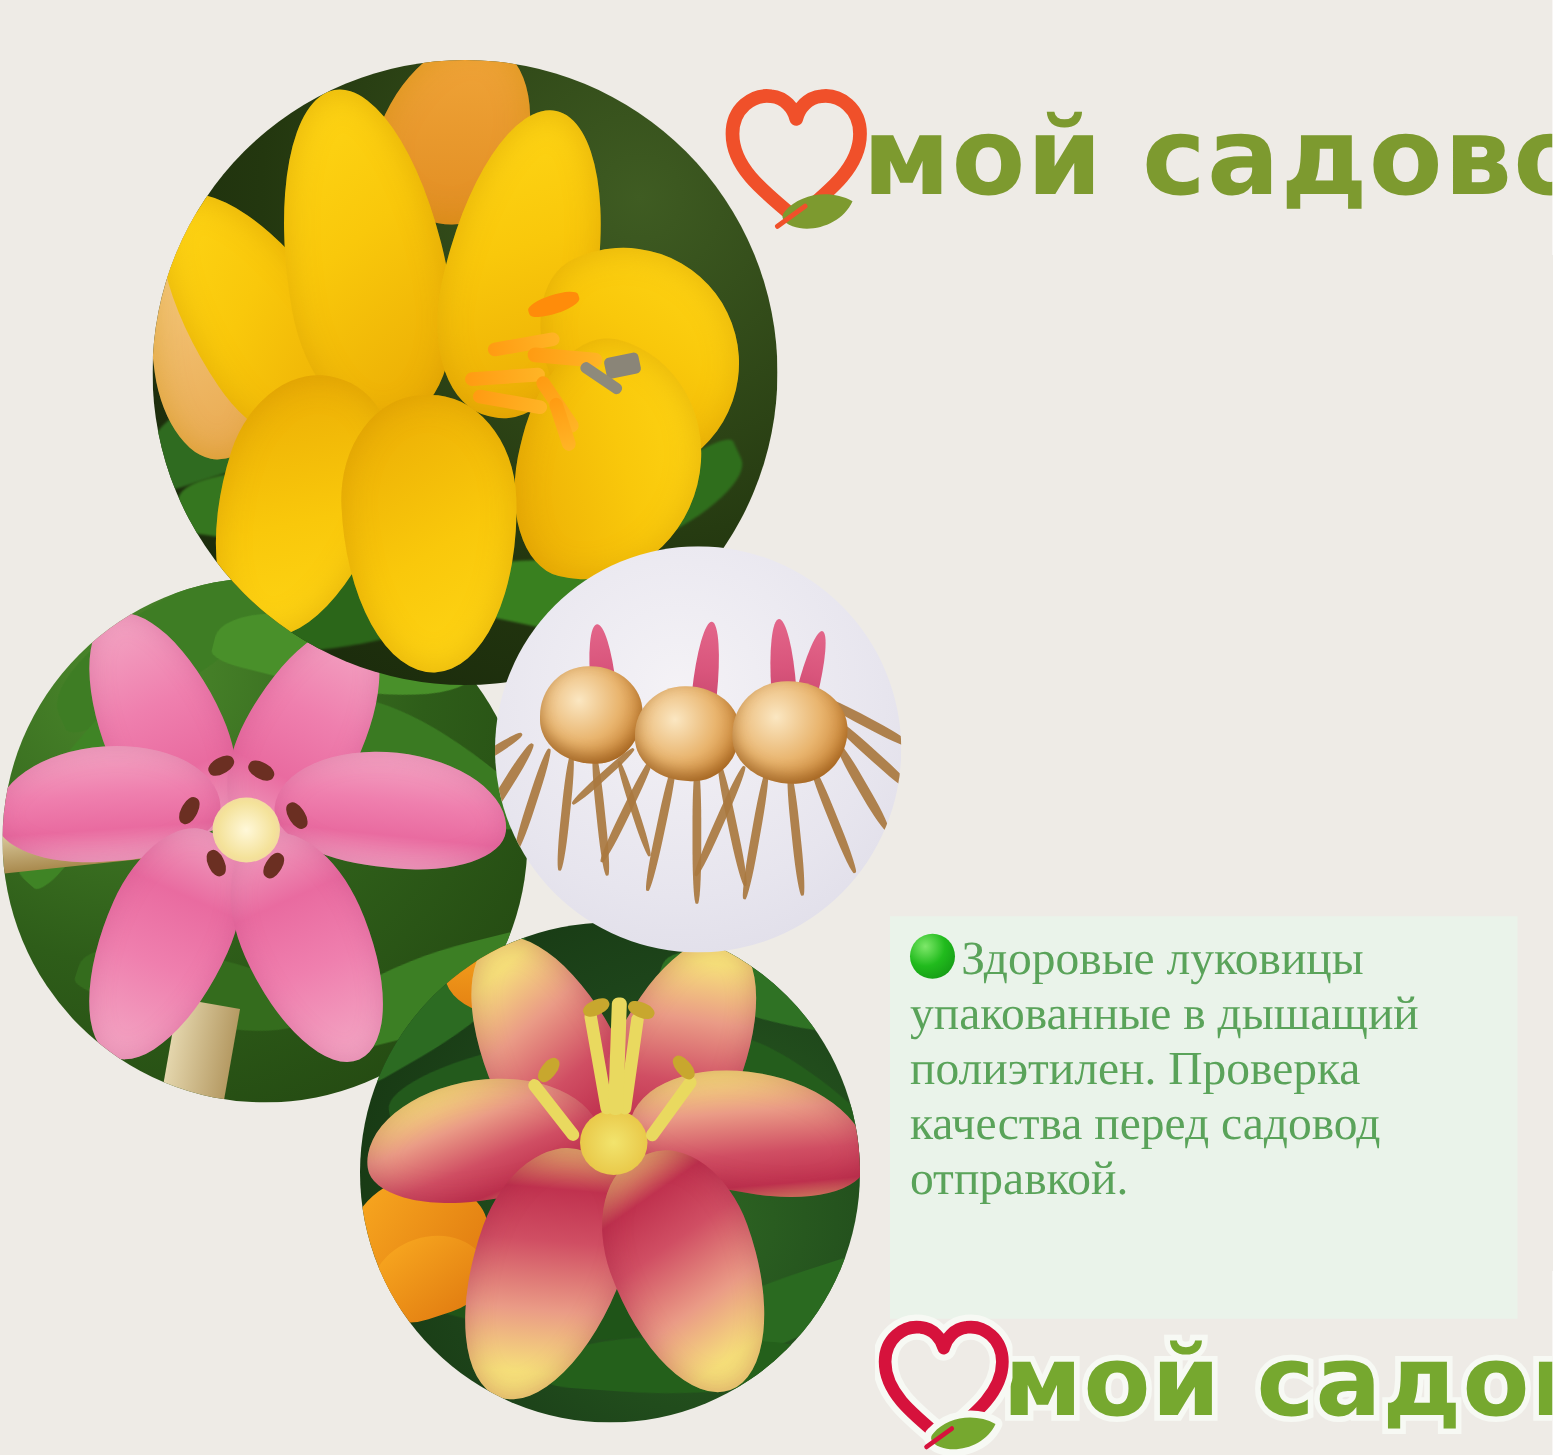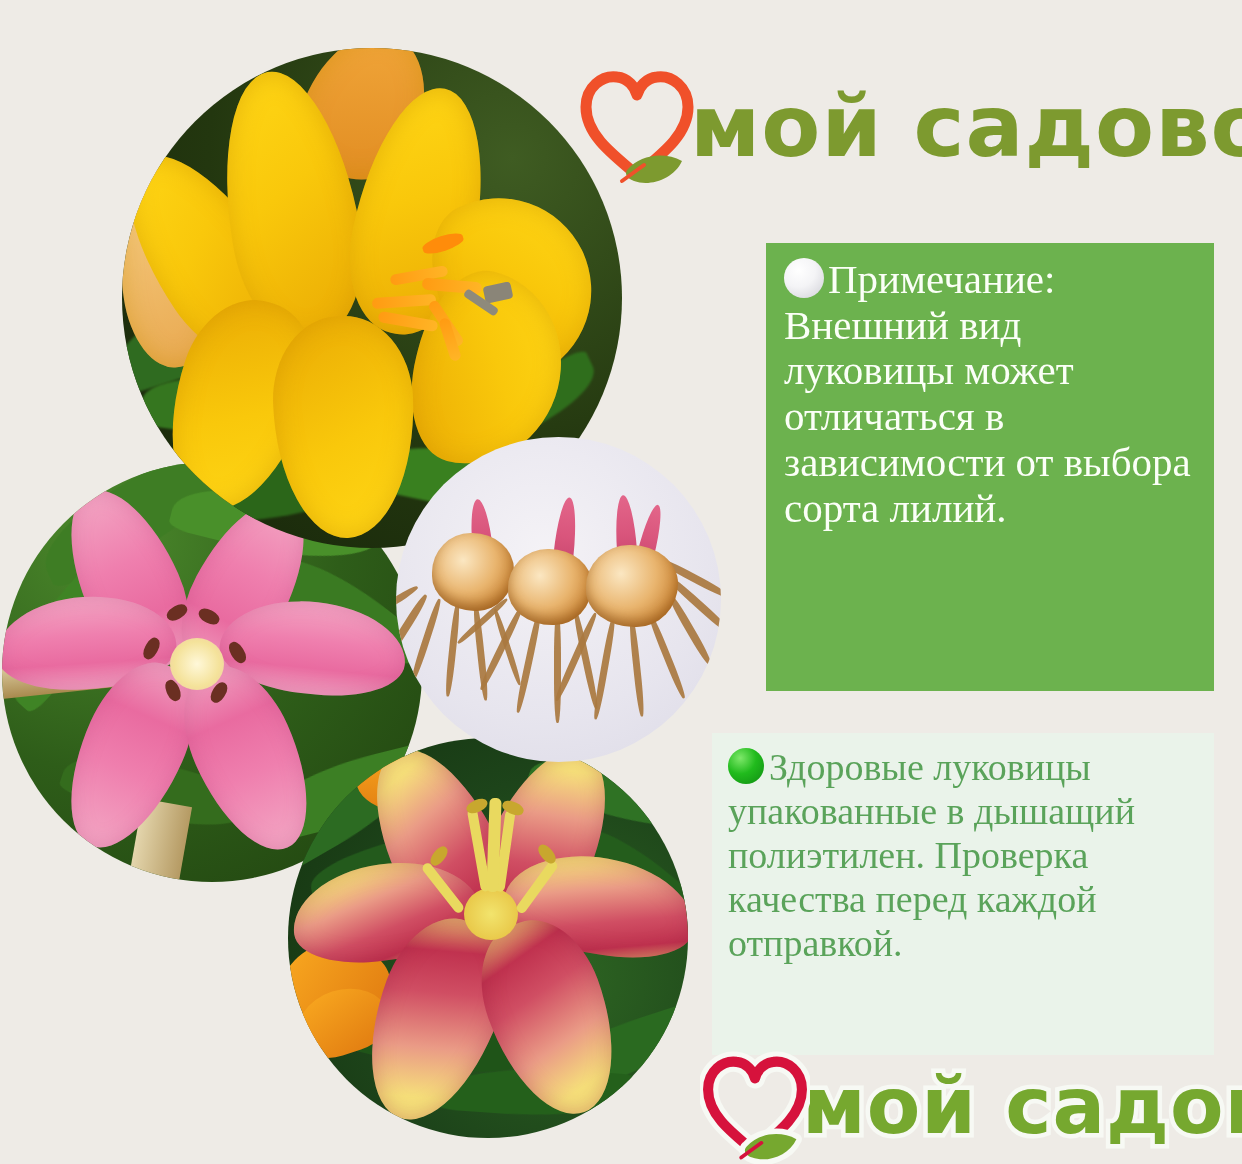"Примечание: Внешний вид луковицы может" div { html: <div> <p><span></span><span>Примечание: Внешний вид луковицы может отличаться в зависимости от выбора сорта лилий.</span></p> </div> -> none }
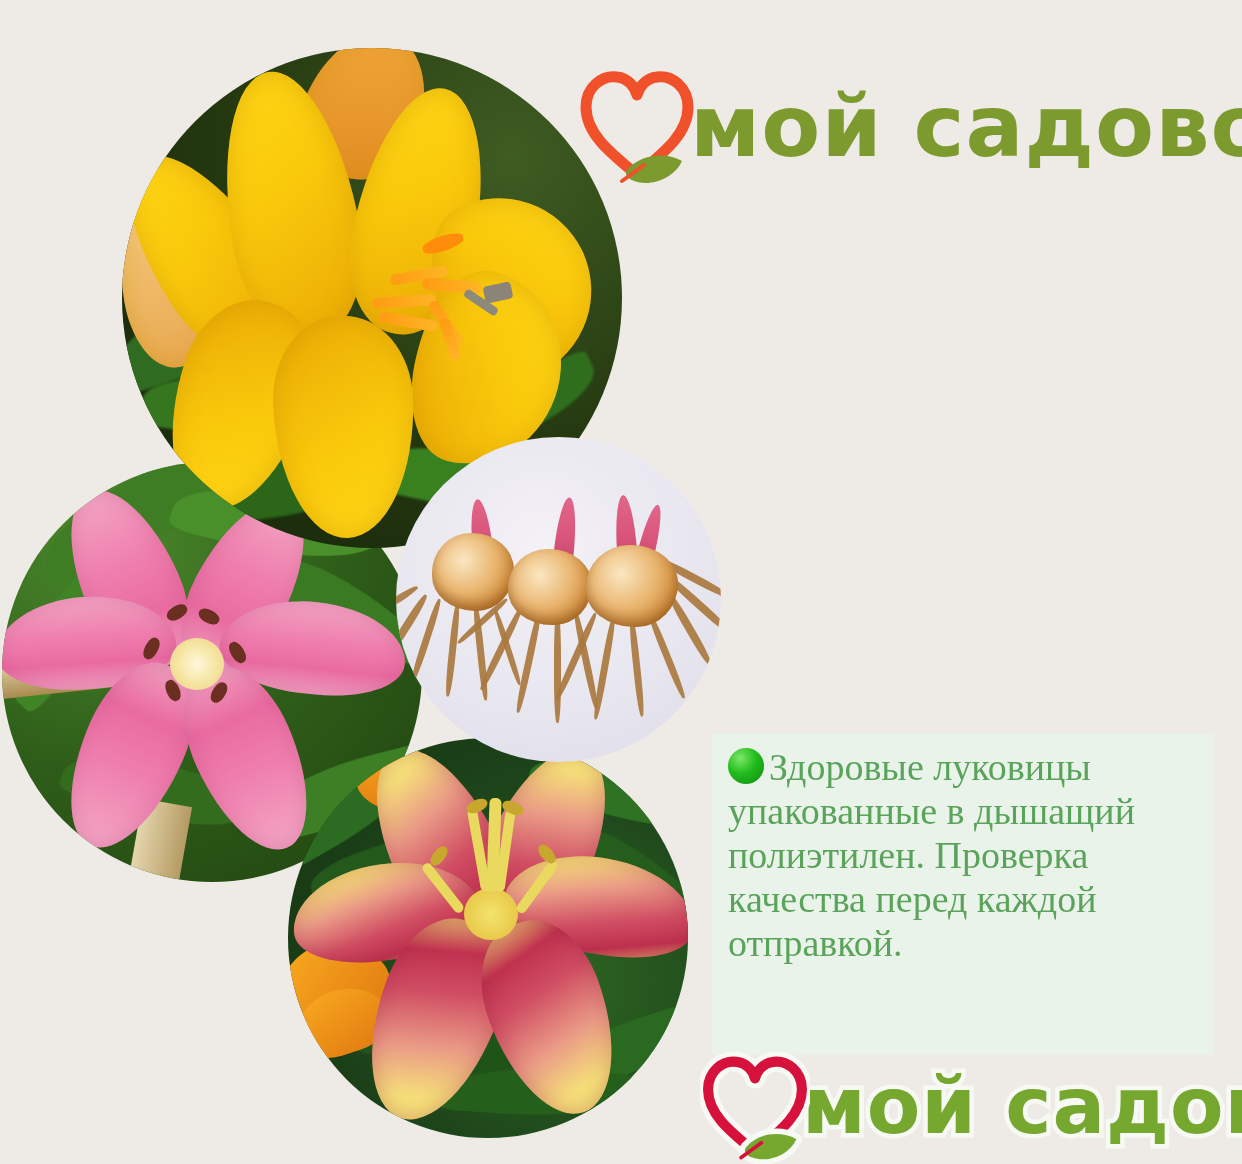"Здоровые луковицы упакованные в дышащий" span { text: каждой -> садовод }
